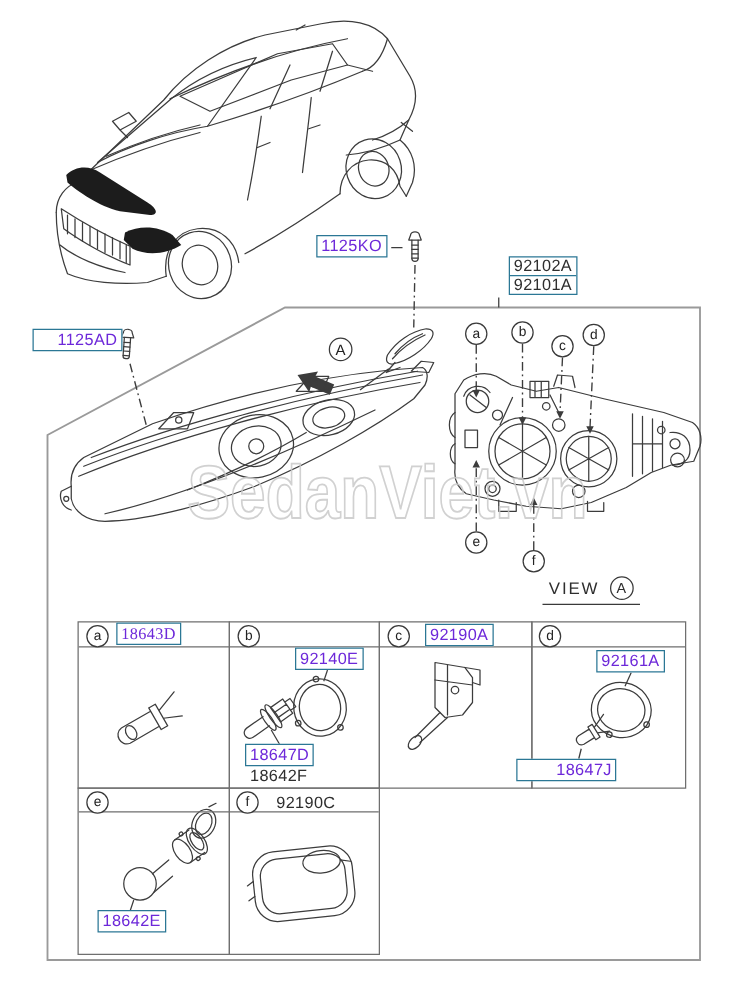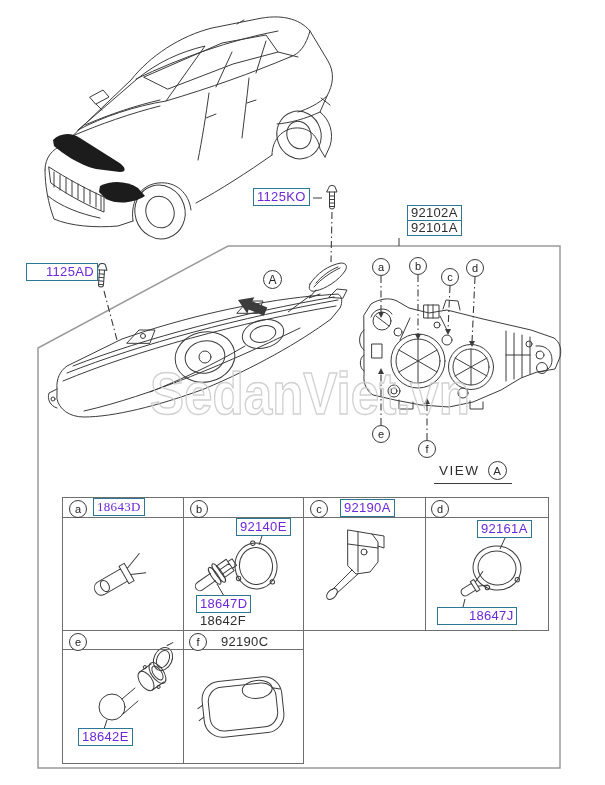"18647J" div.plabel { left: 437px -> 413px }
